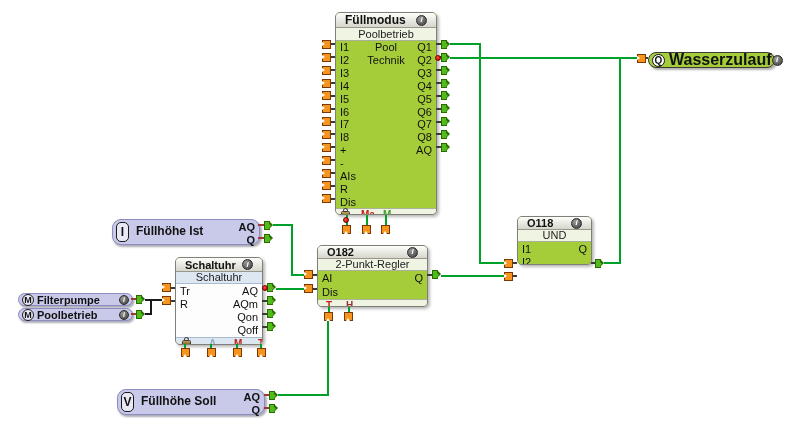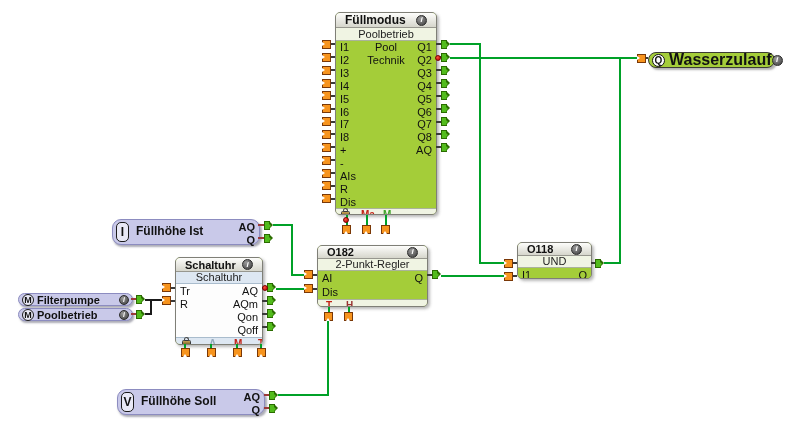"O118" div.blk { height: 37px -> 49px; top: 242px -> 216px }
